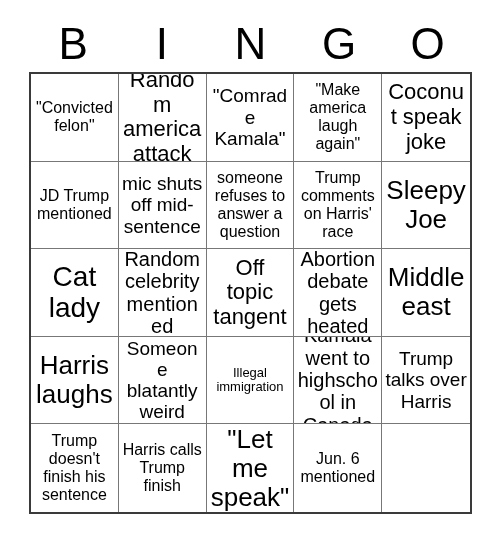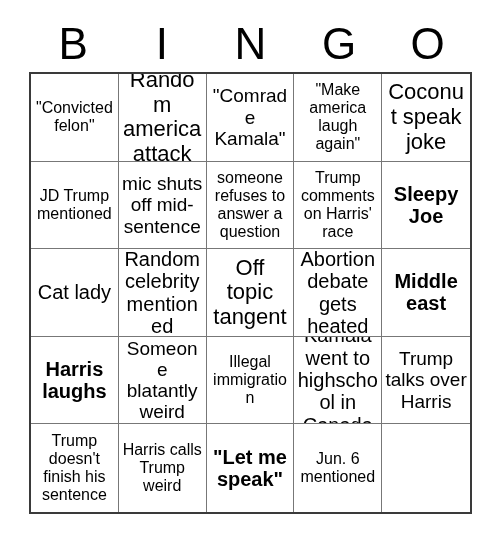"Sleepy Joe" .fs-xxl { font-size: 20px -> 26px; font-weight: bold -> none }
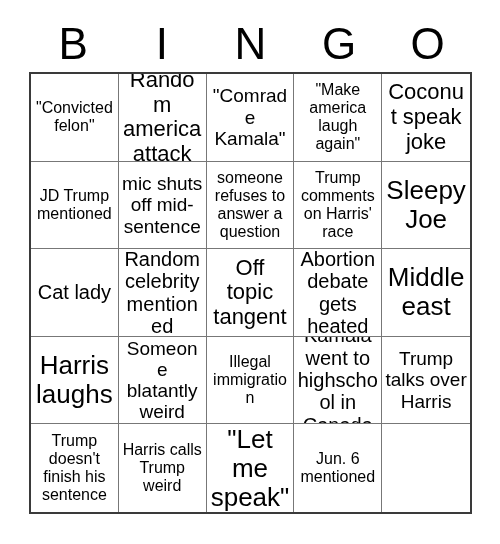"Cat lady" .fs-huge { font-size: 20px -> 28px }
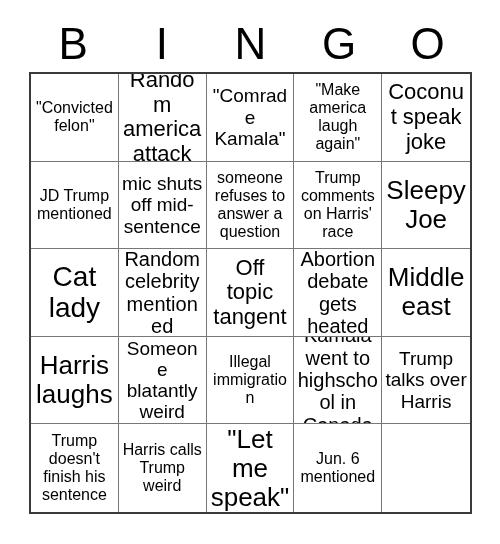"Illegal immigration" .fs-xs { font-size: 16px -> 13px }
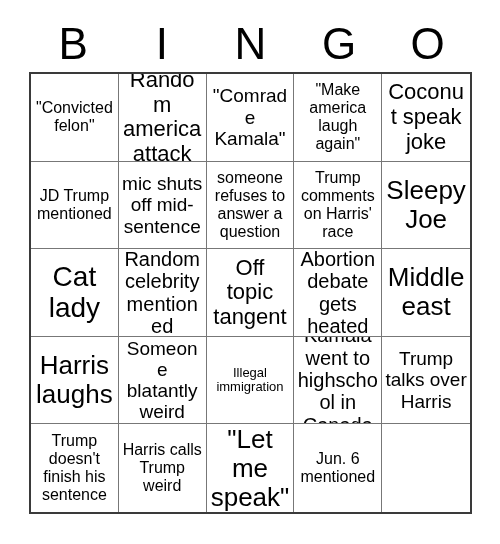"Harris calls Trump weird" span.cell-text { text: weird -> finish }
